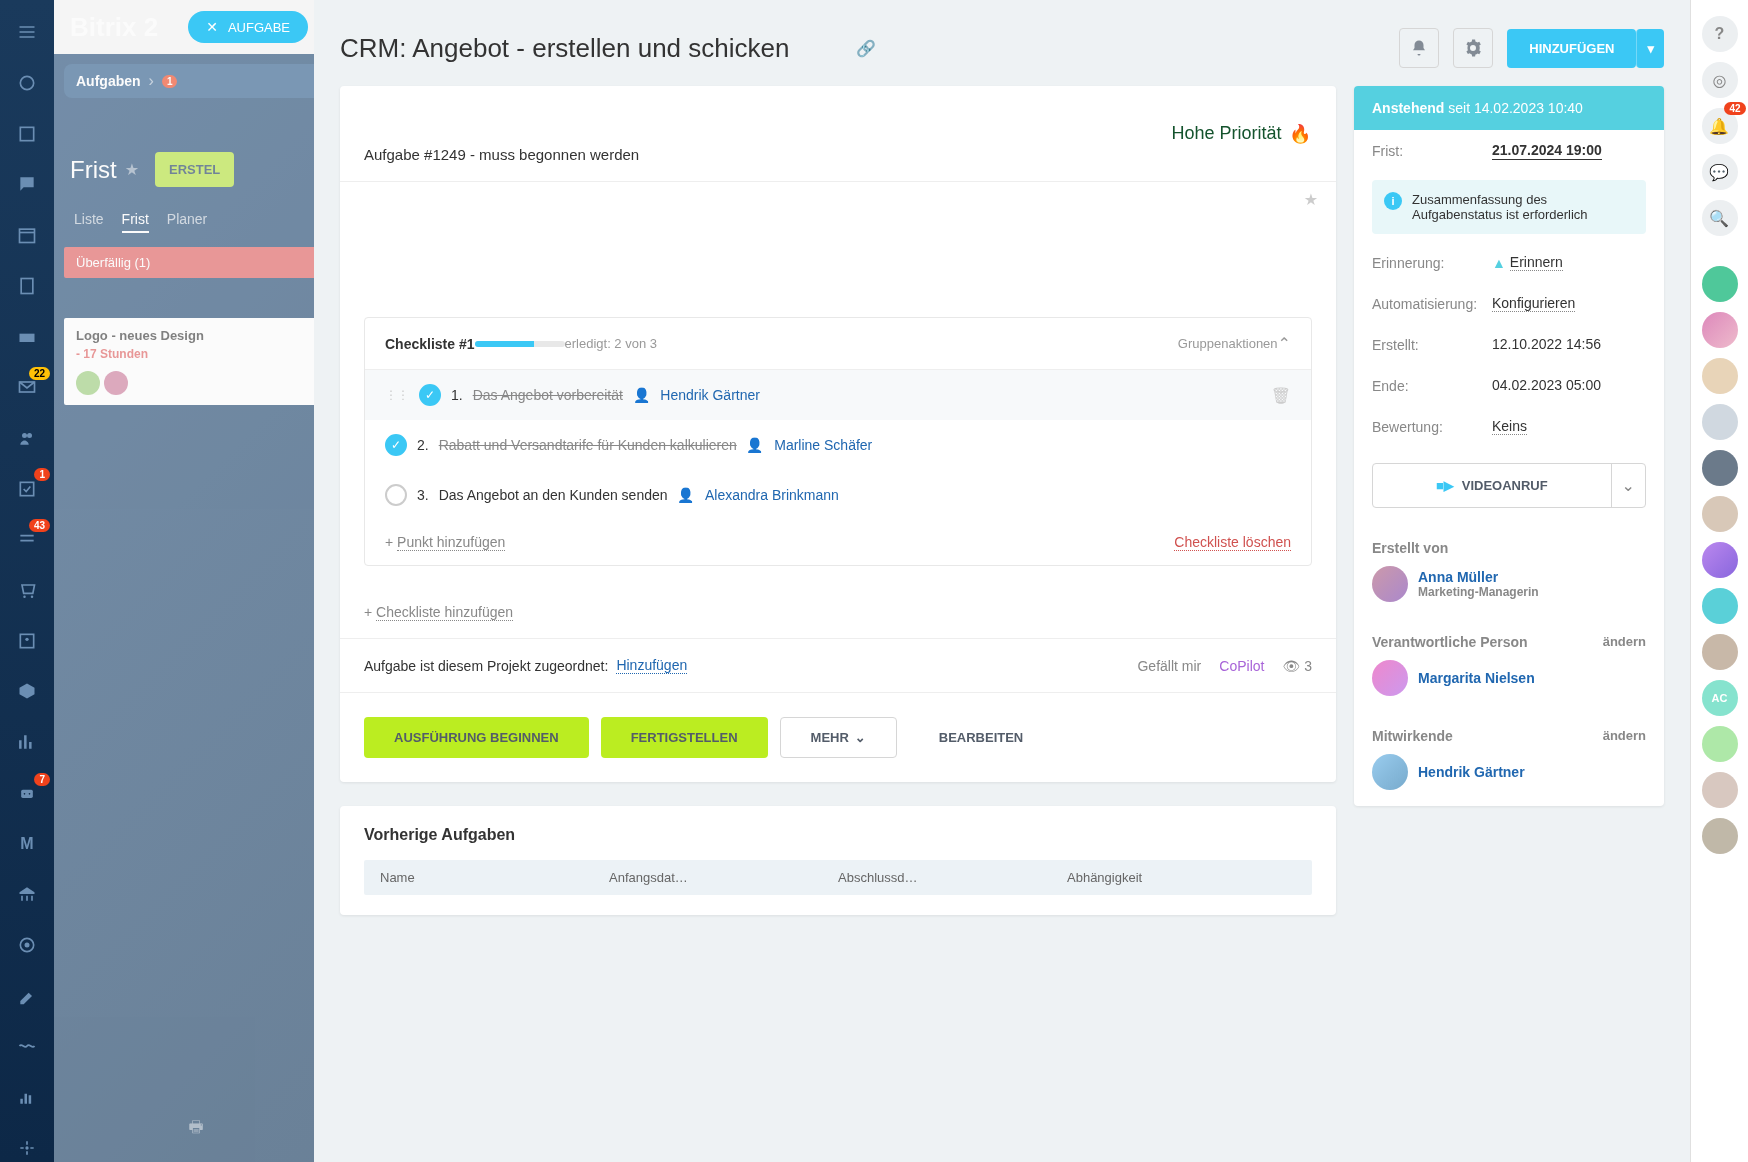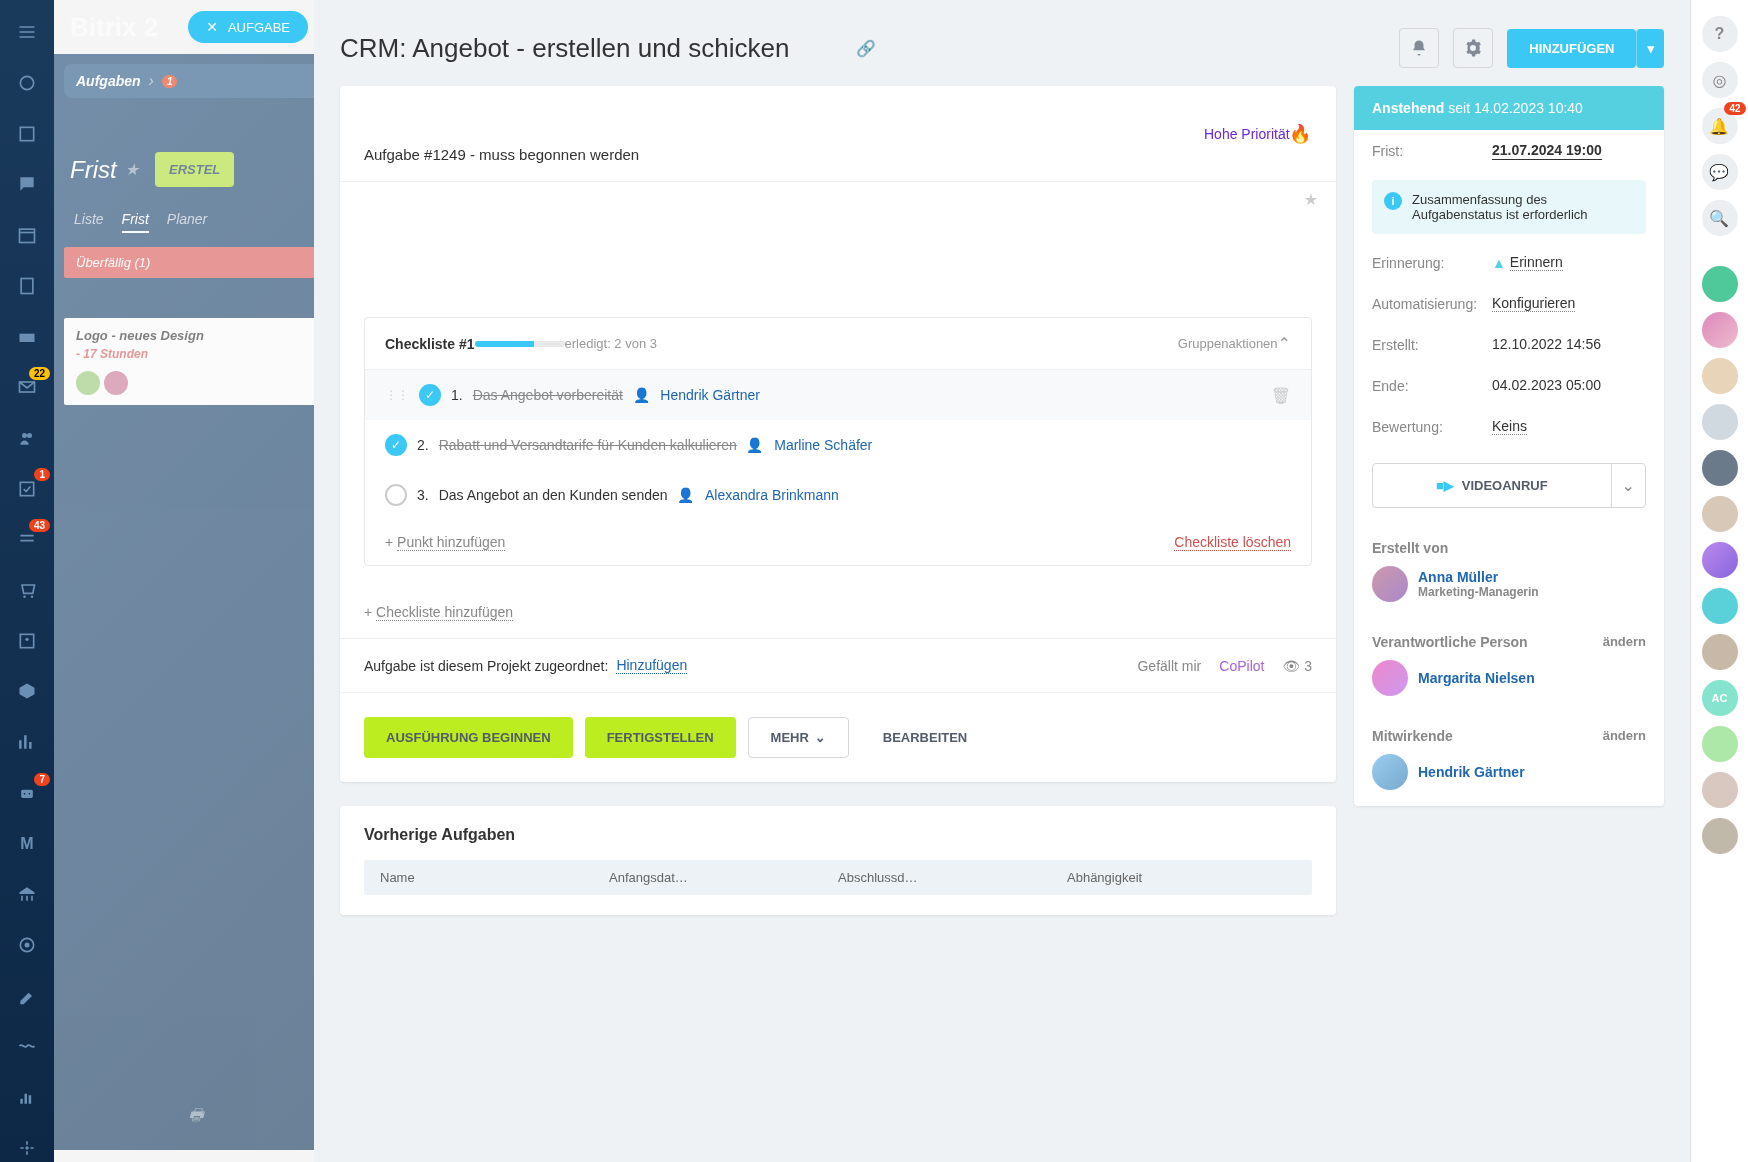"Aufgaben" .bg-area { bottom: 12px -> 0; font-style: italic -> none }
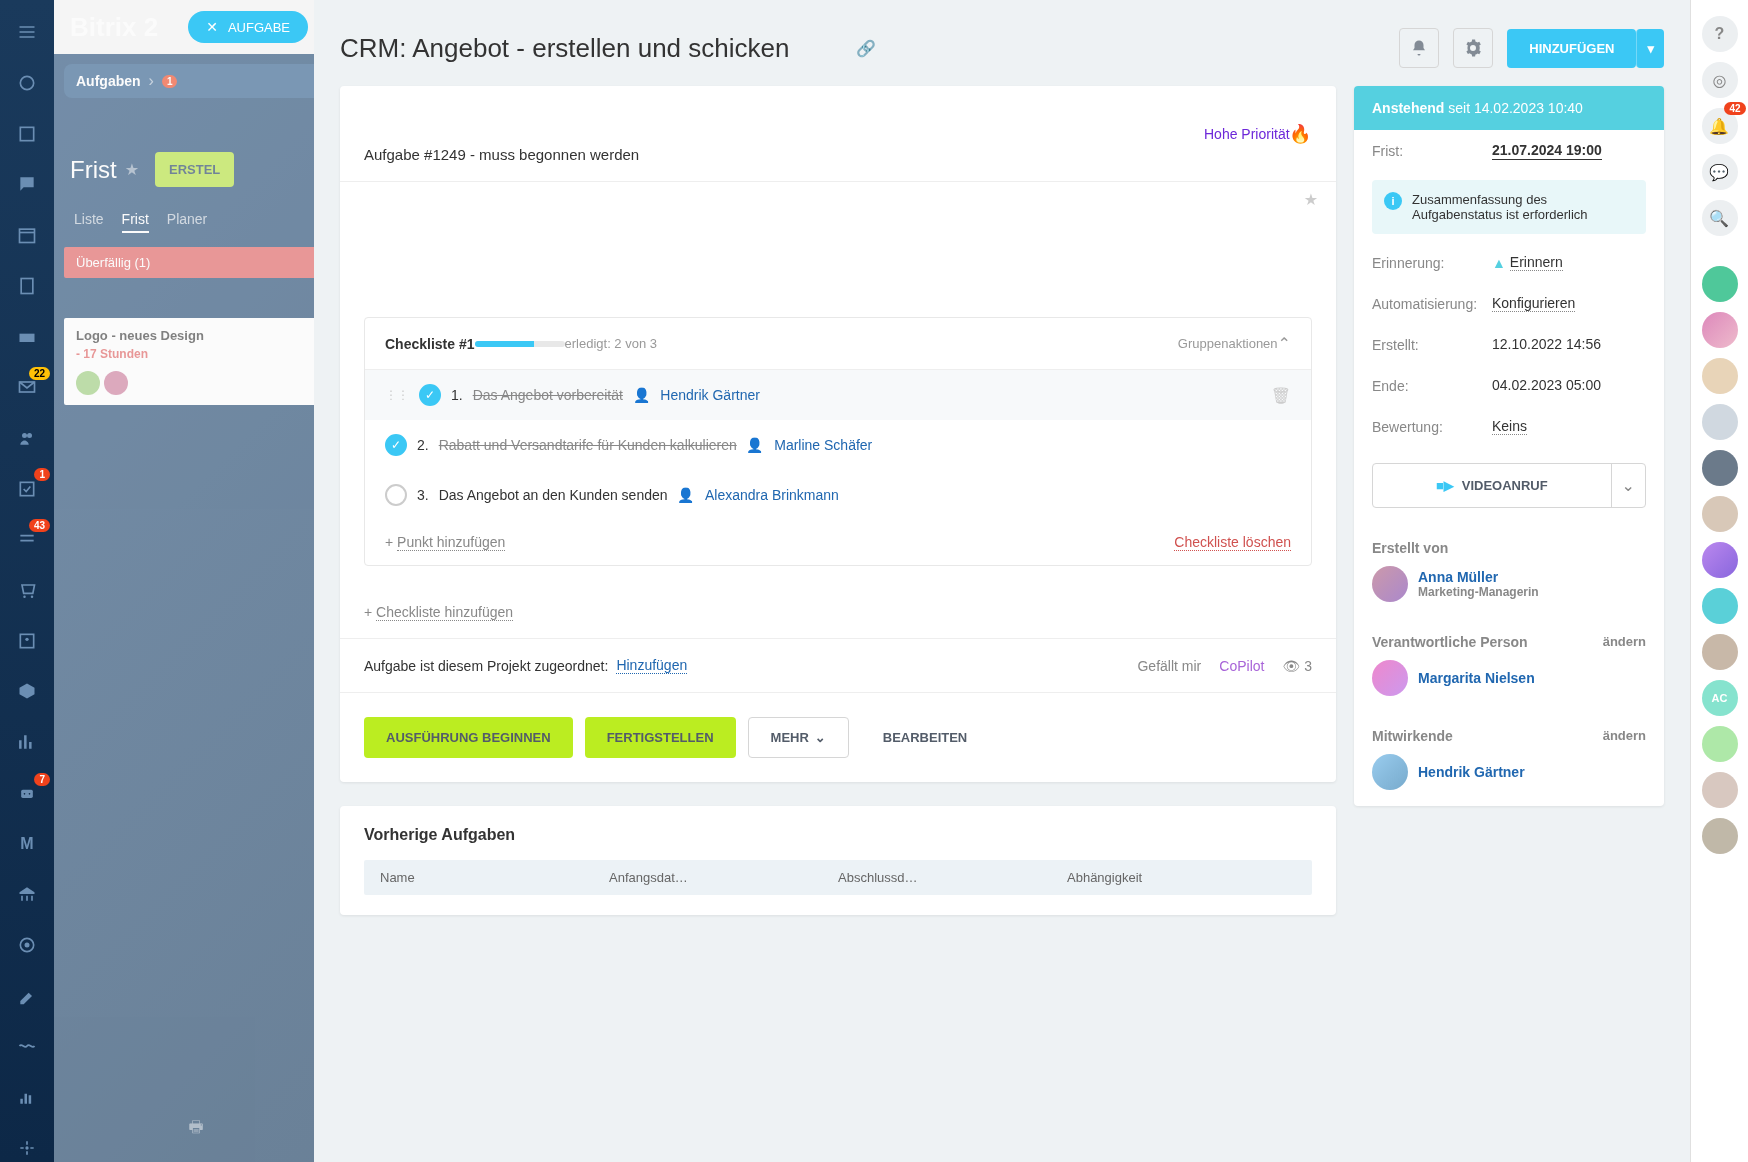"Hohe Priorität" .priority { color: #6d28d9 -> #14532d; font-size: 14px -> 18px; margin-right: none -> 8px }
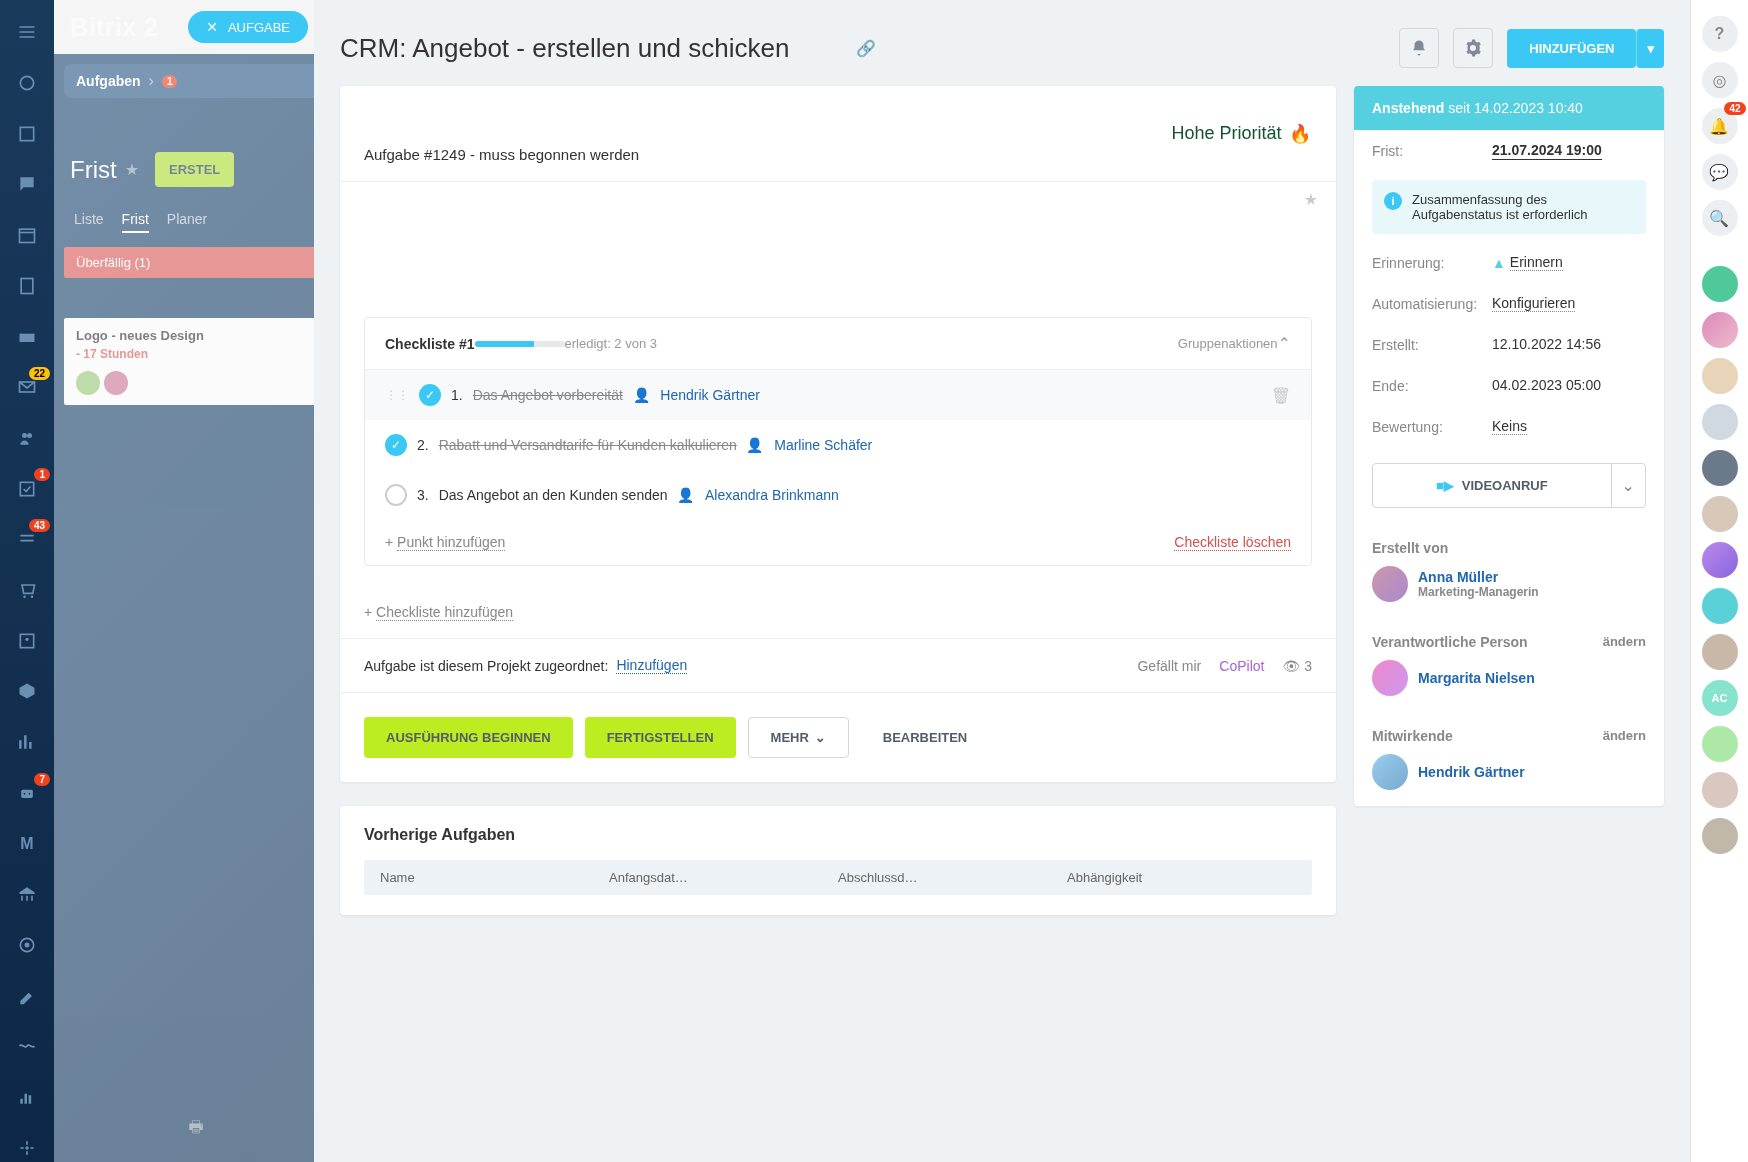"AUSFÜHRUNG BEGINNEN" .btn { padding: 12px 22px -> 12px 30px }
